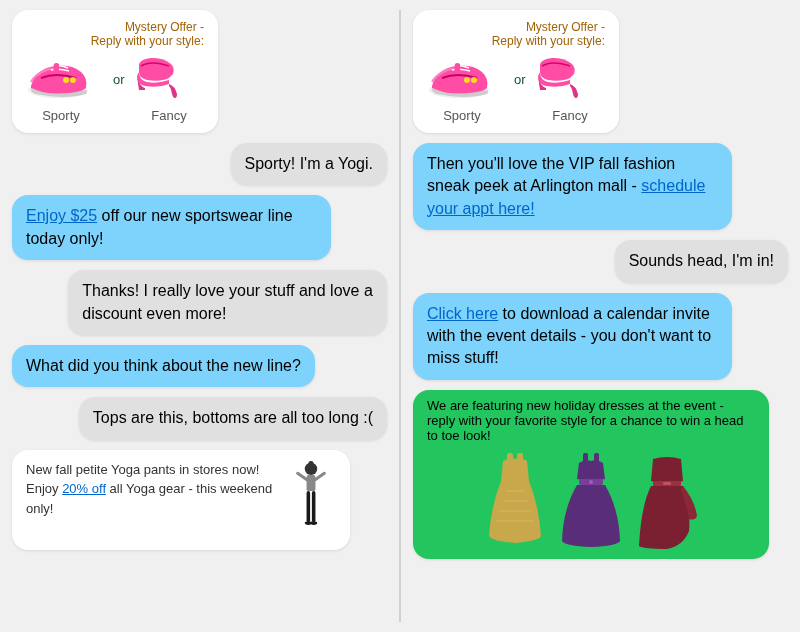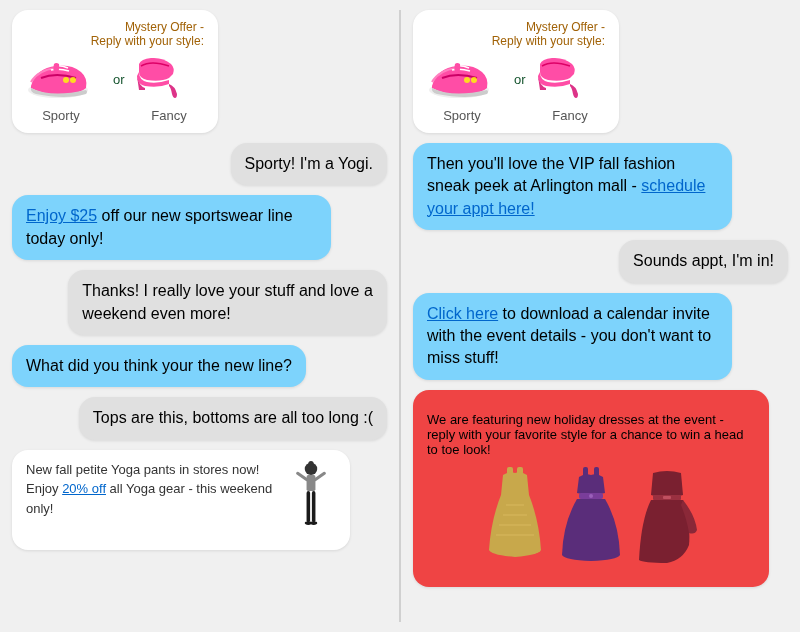"Sounds appt, I'm in!" span { text: appt -> head }
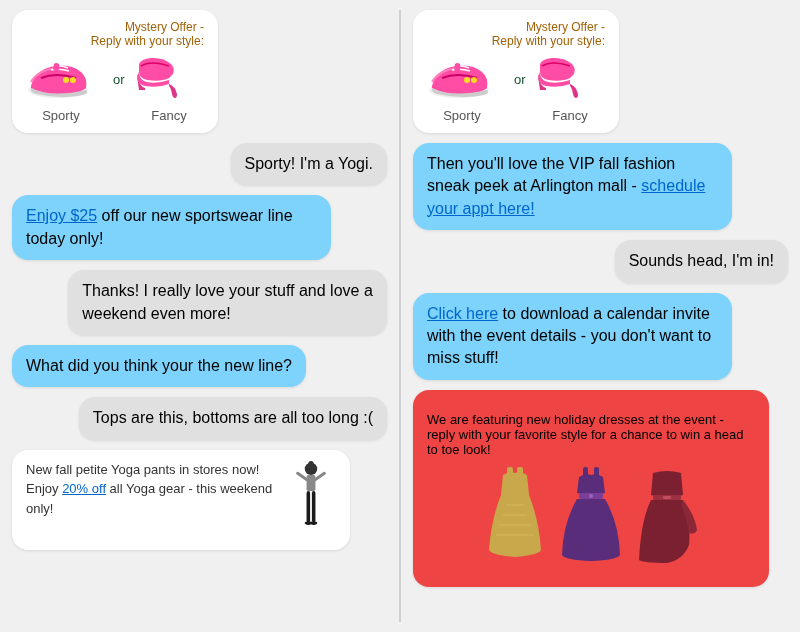"Thanks! I really love your" span { text: weekend -> discount }
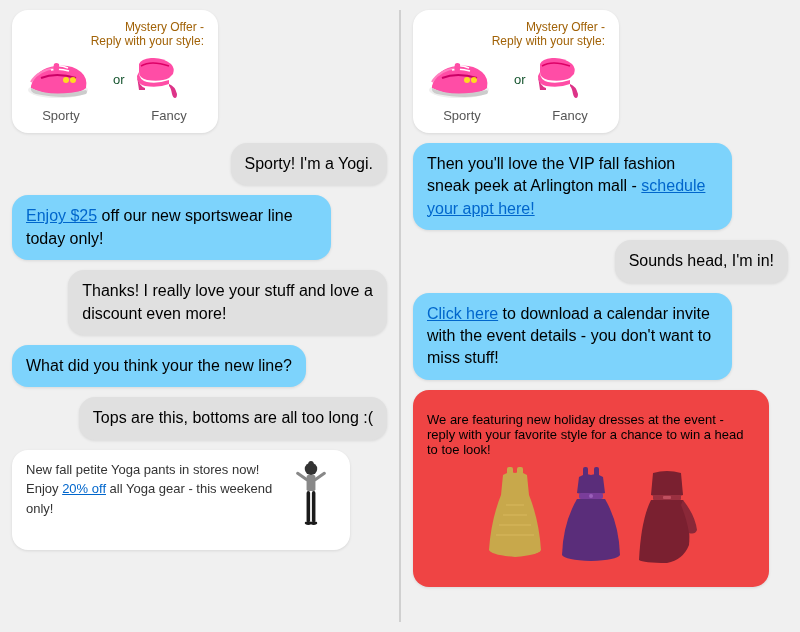"What did you think your" span { text: your -> about }
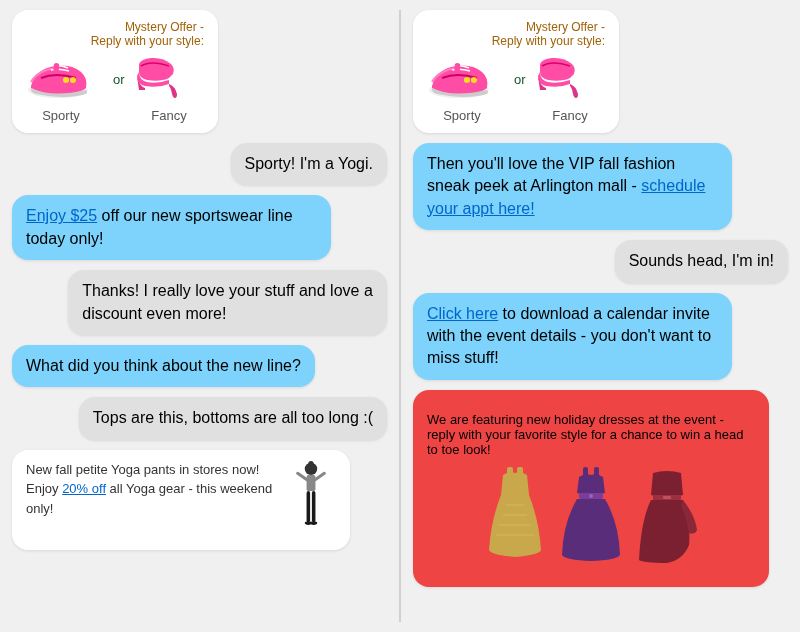"We are featuring new holiday" .dress-bubble { background: #ef4444 -> #22c55e; padding: 22px 14px -> 8px 14px }
